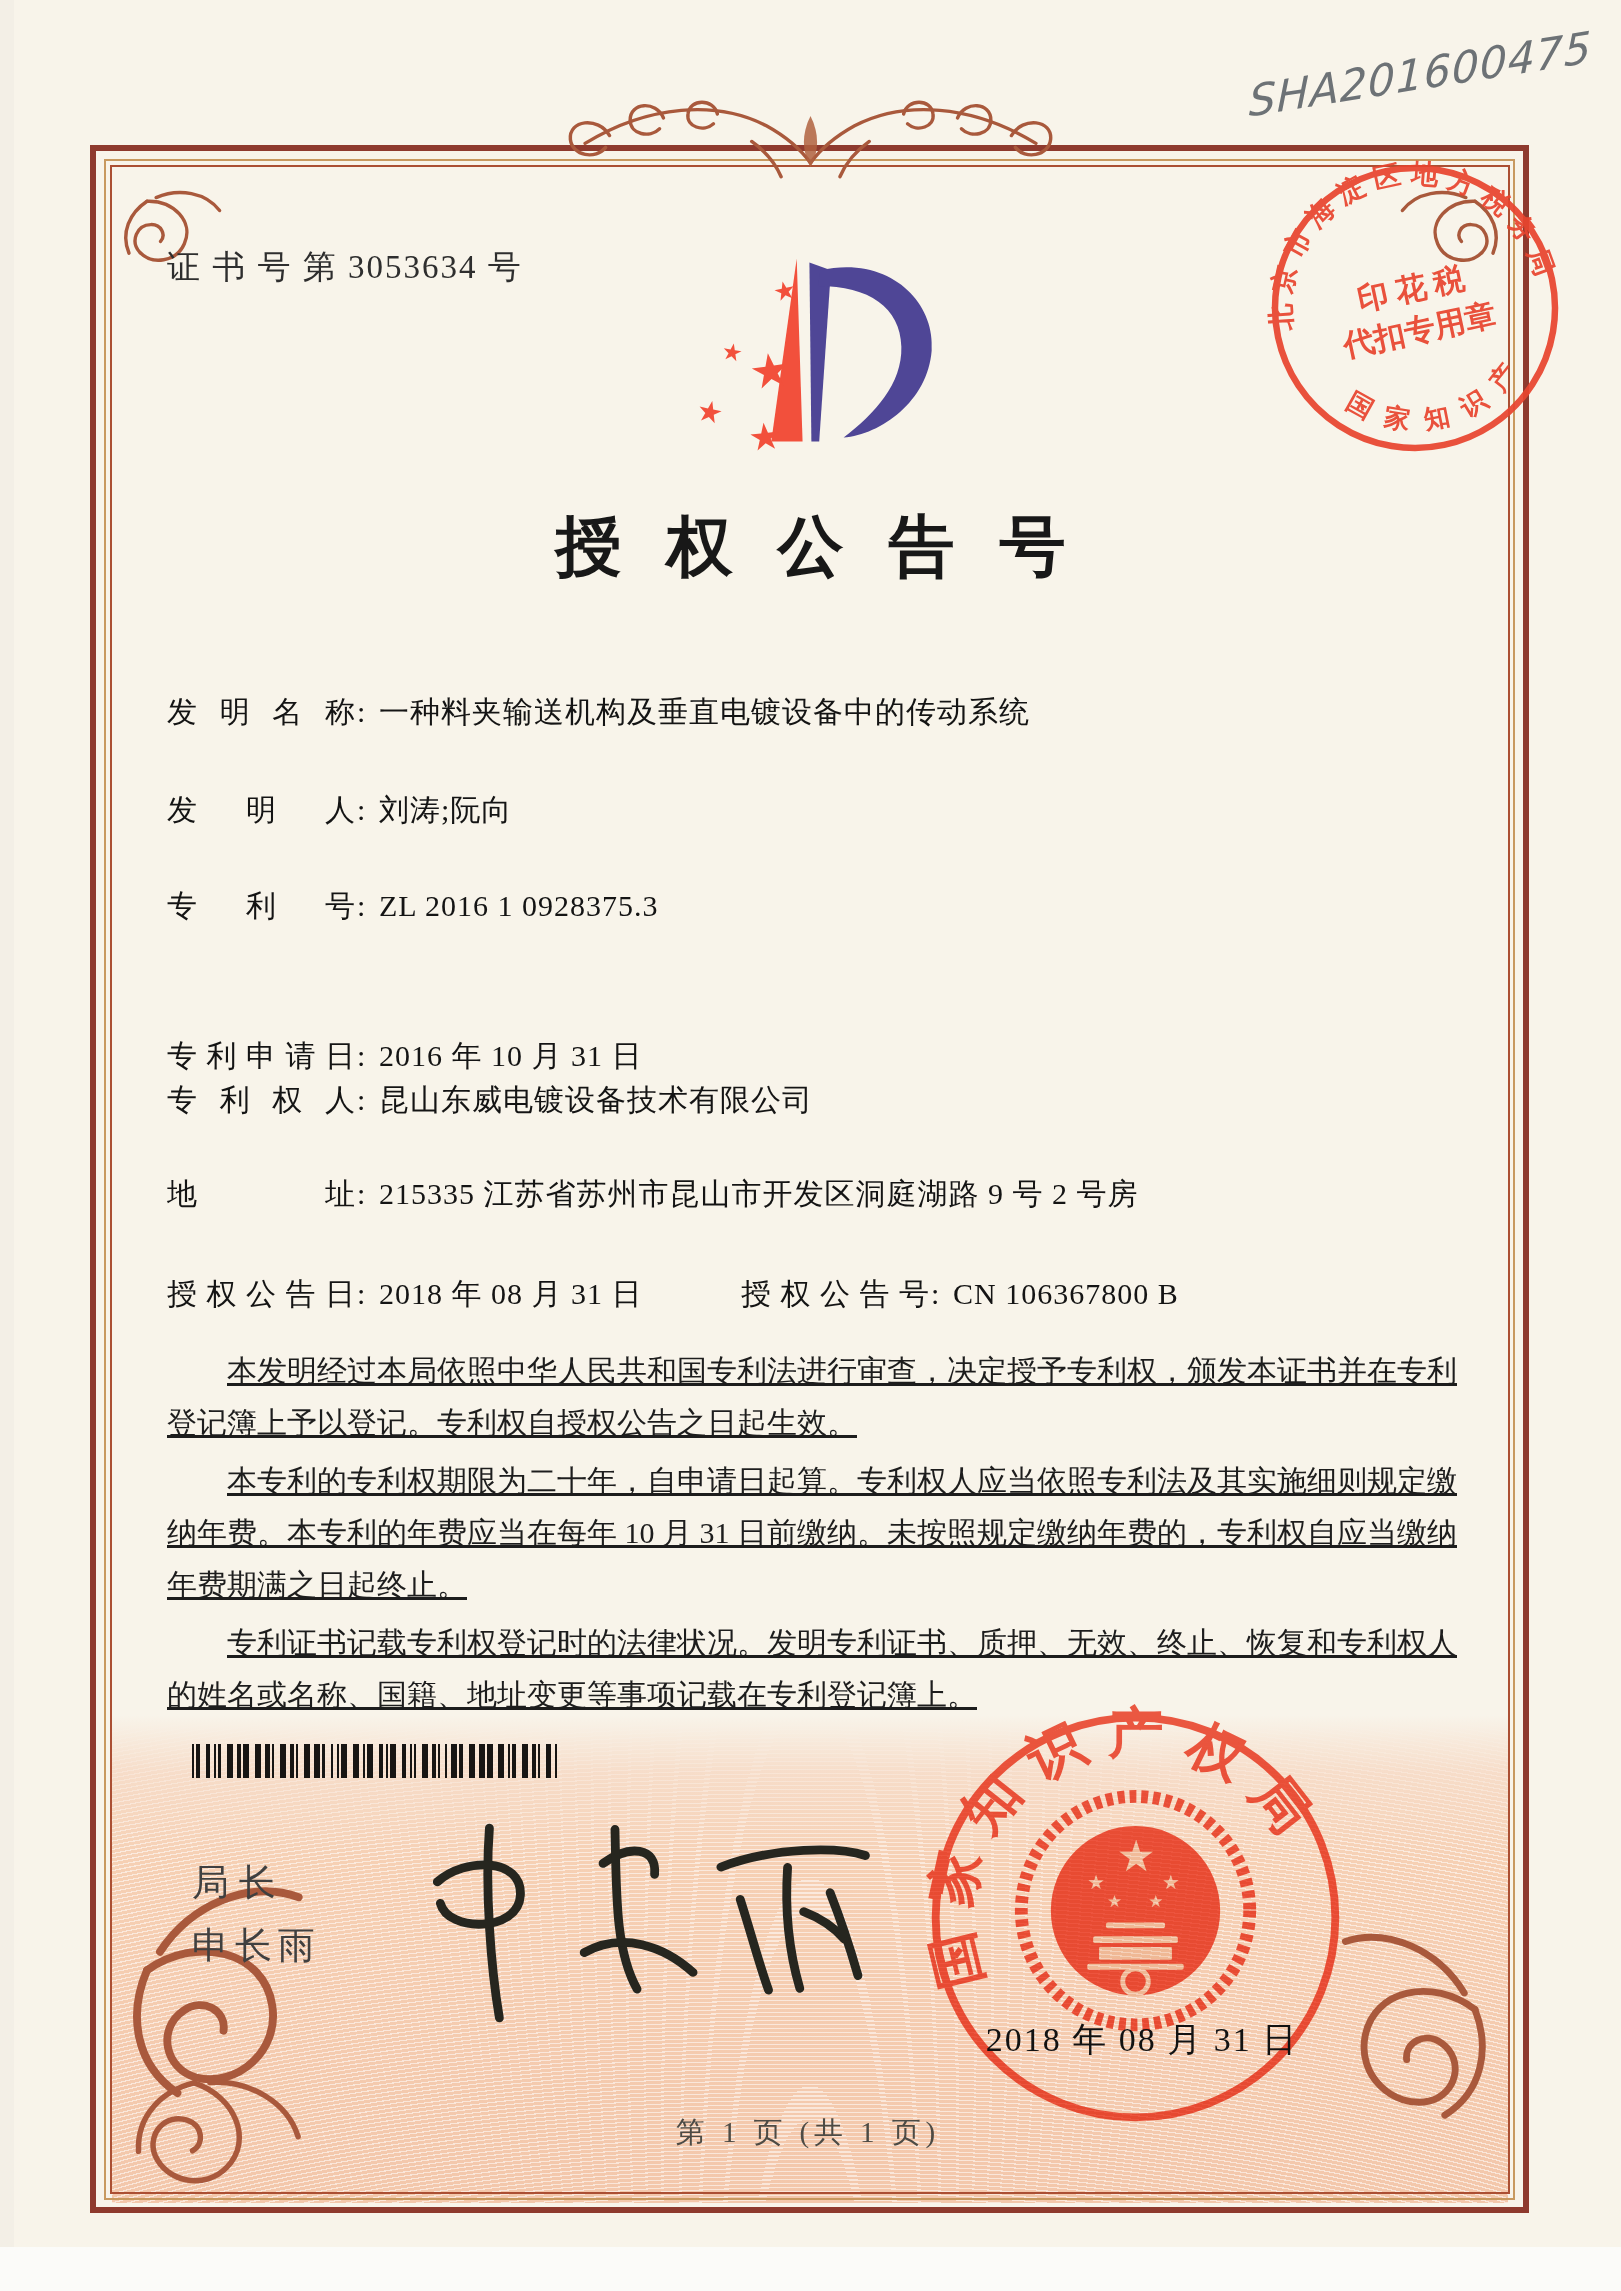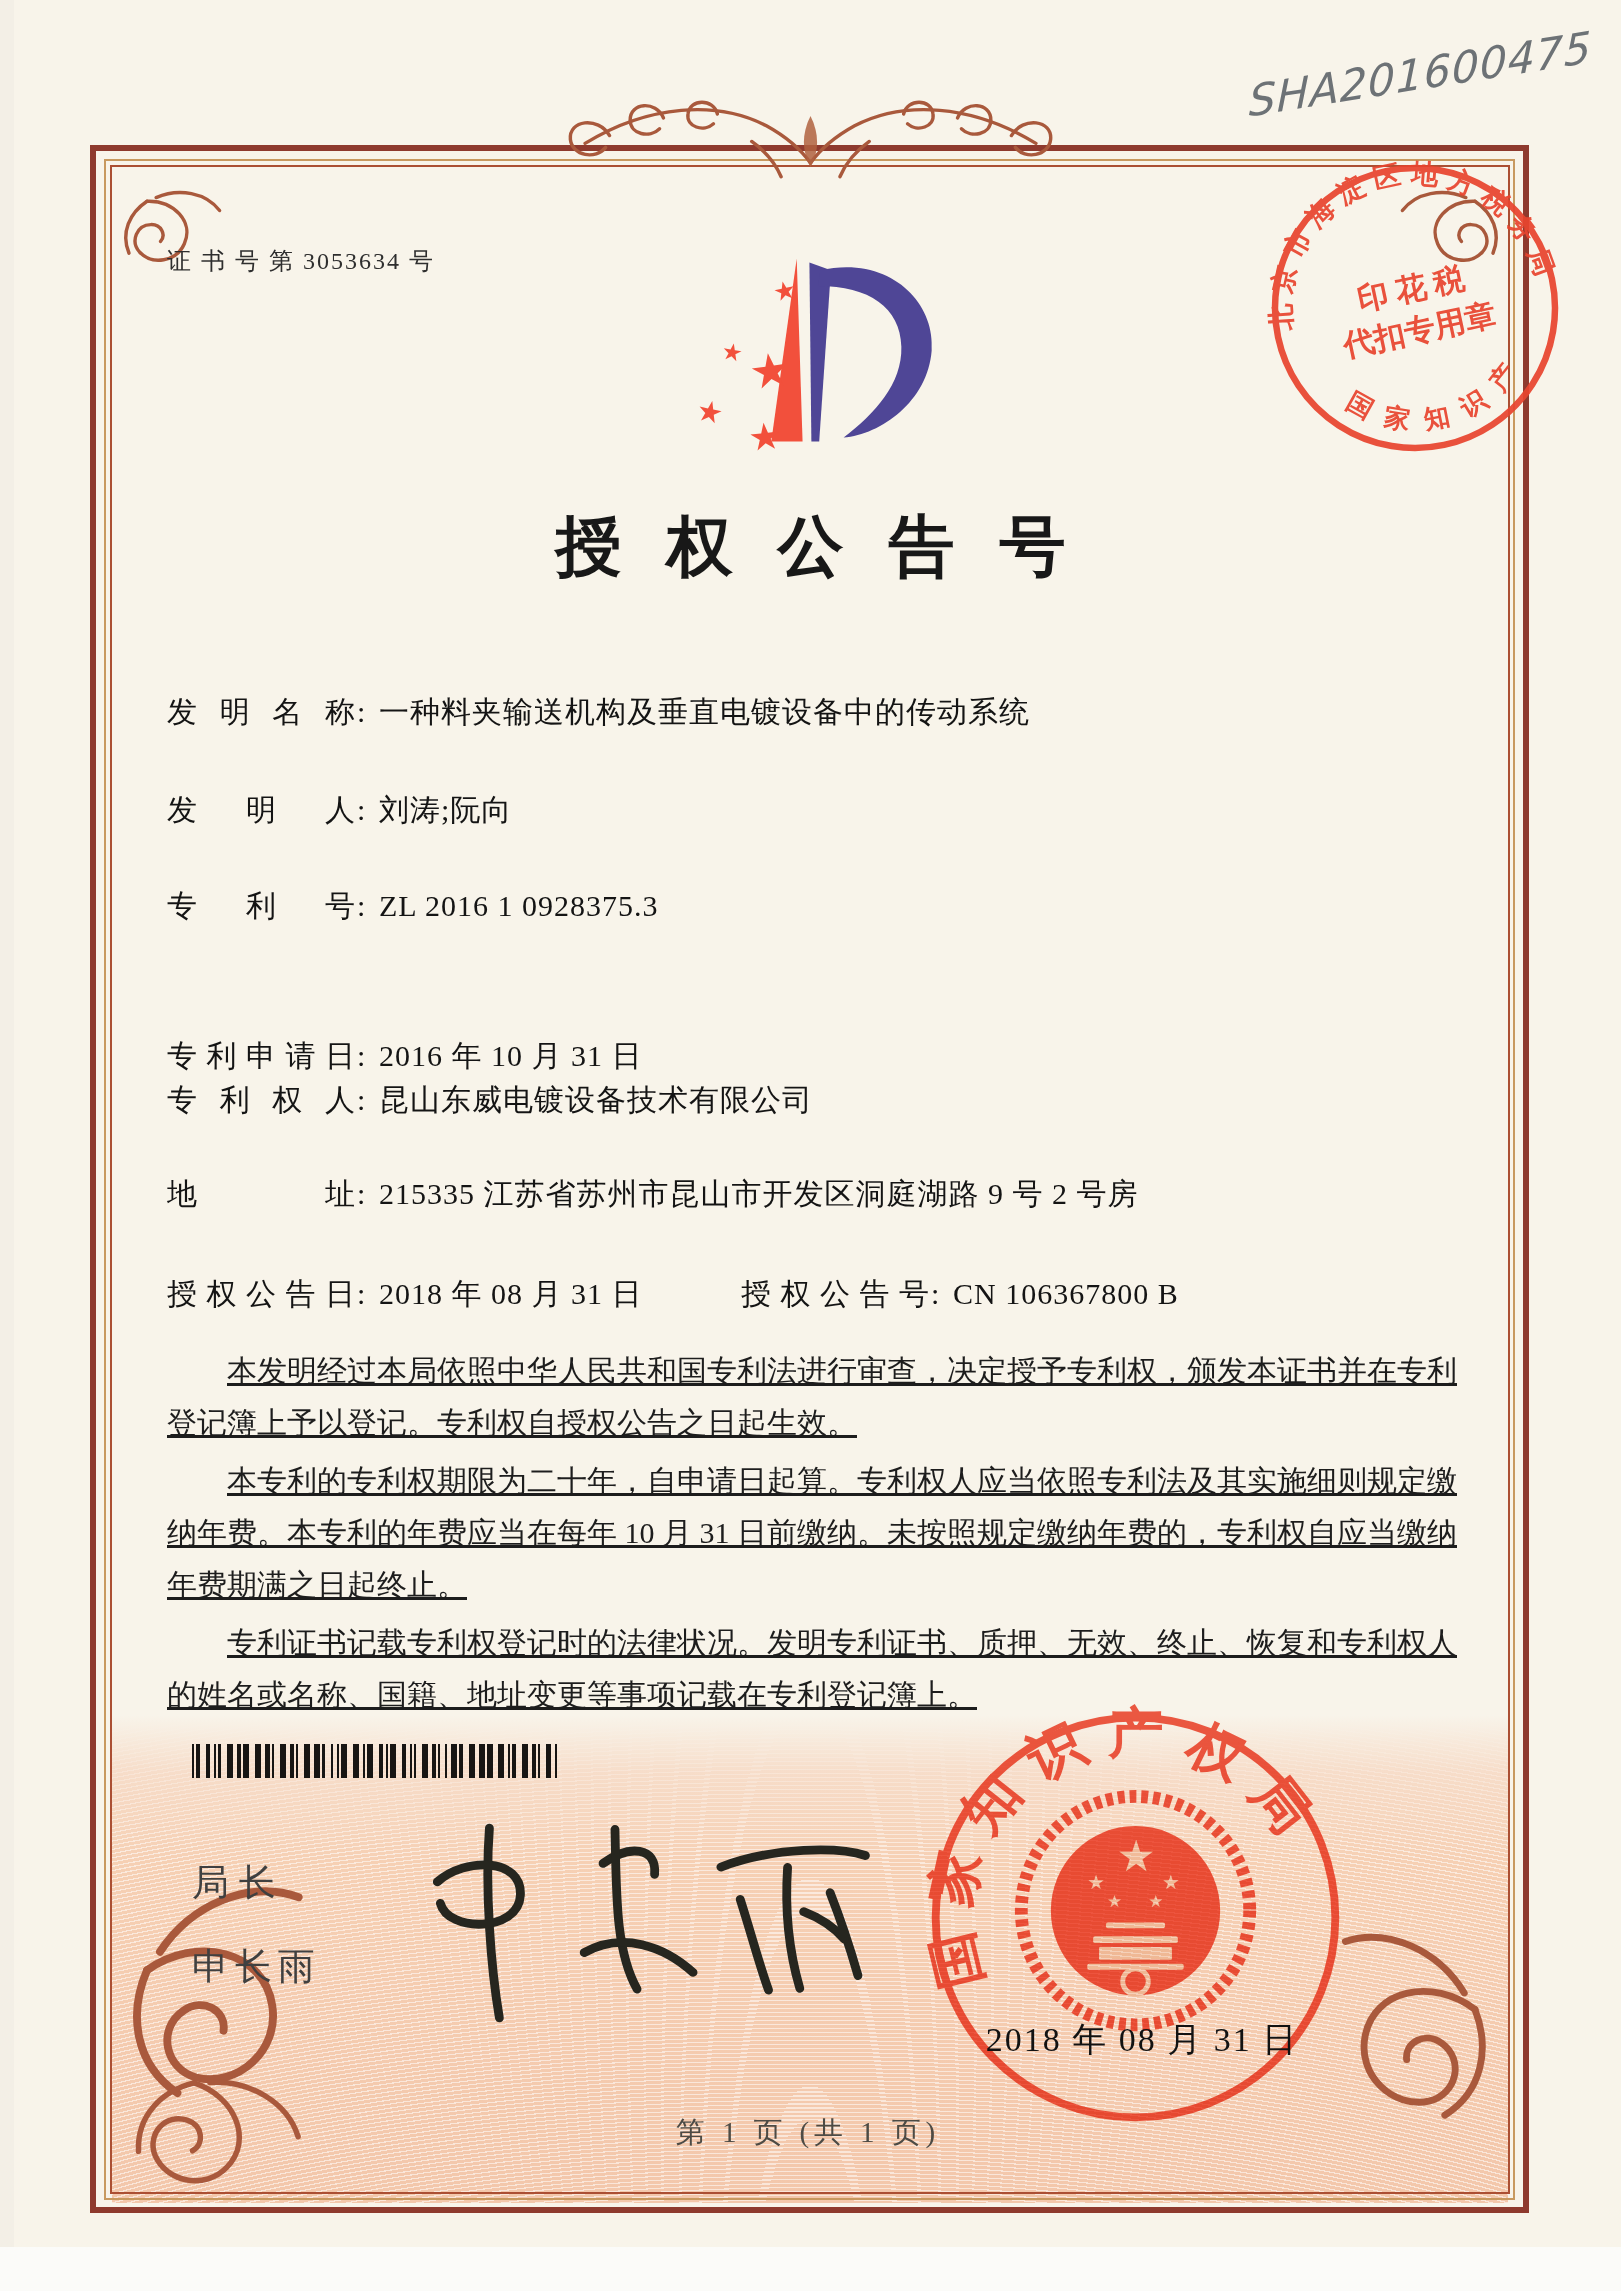"证 书 号 第 3053634" .cert-no { font-size: 24px -> 33px }
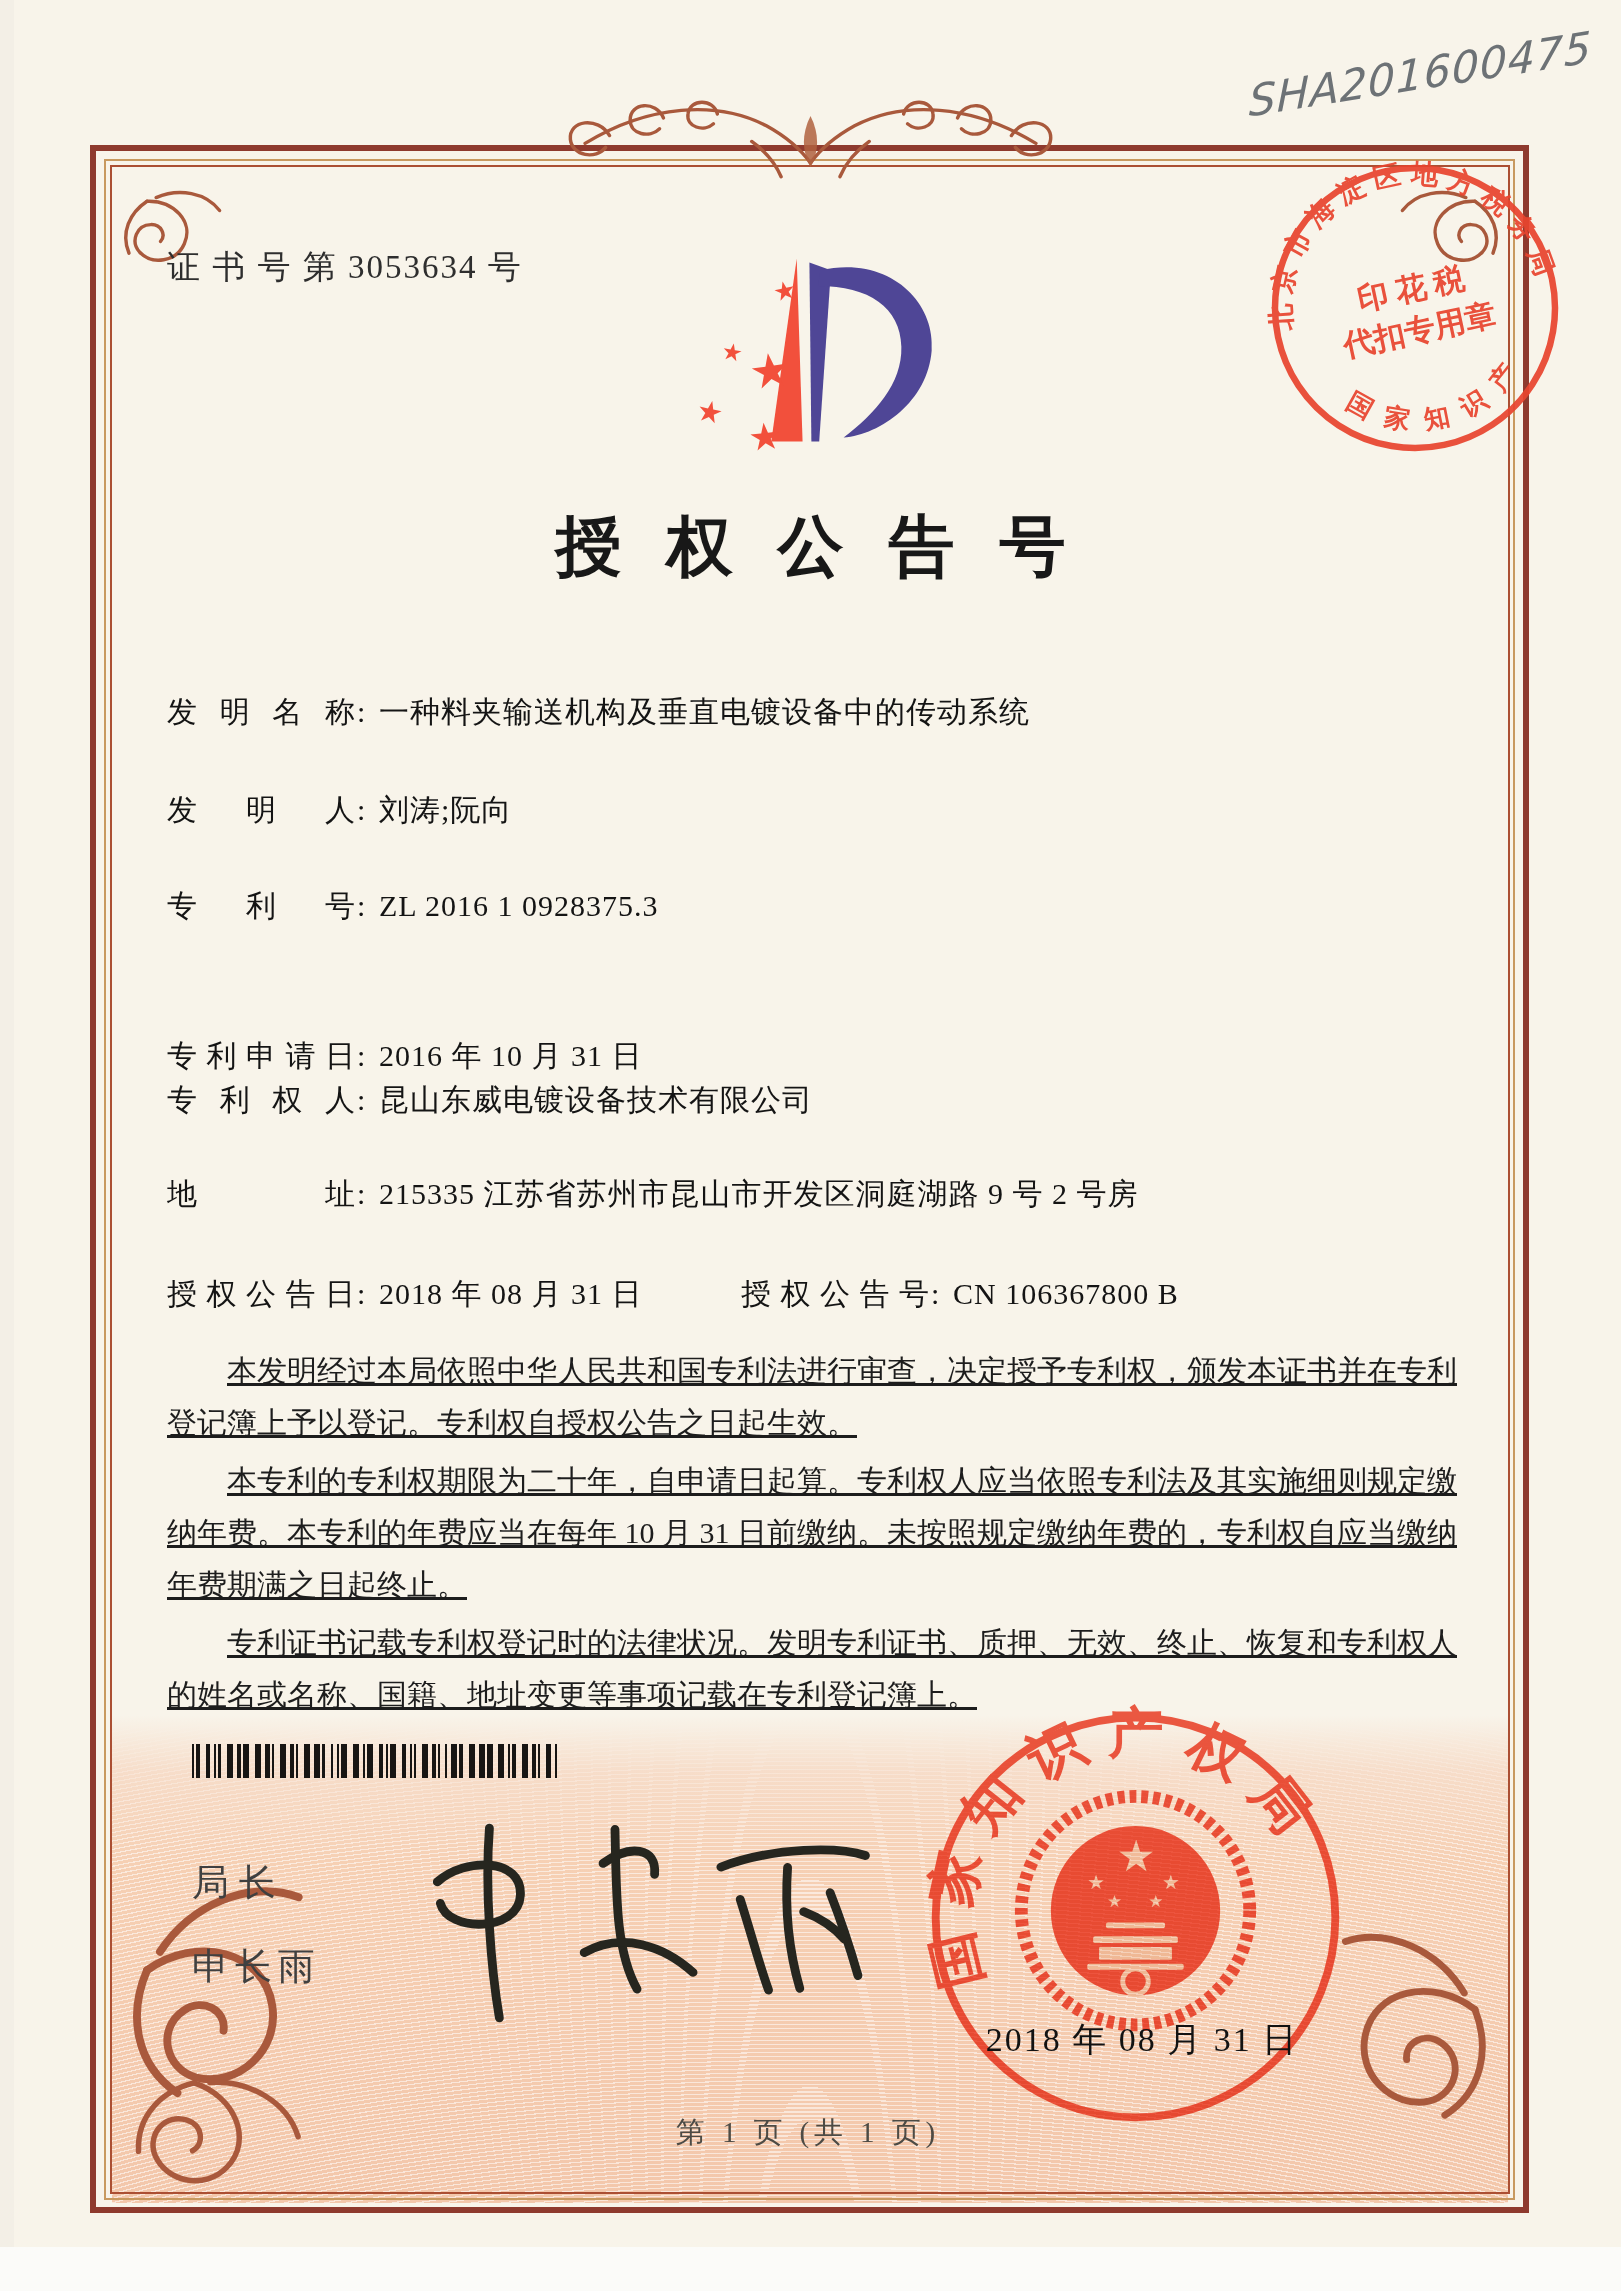"申长雨" .director .name { margin-top: 34px -> 13px }
